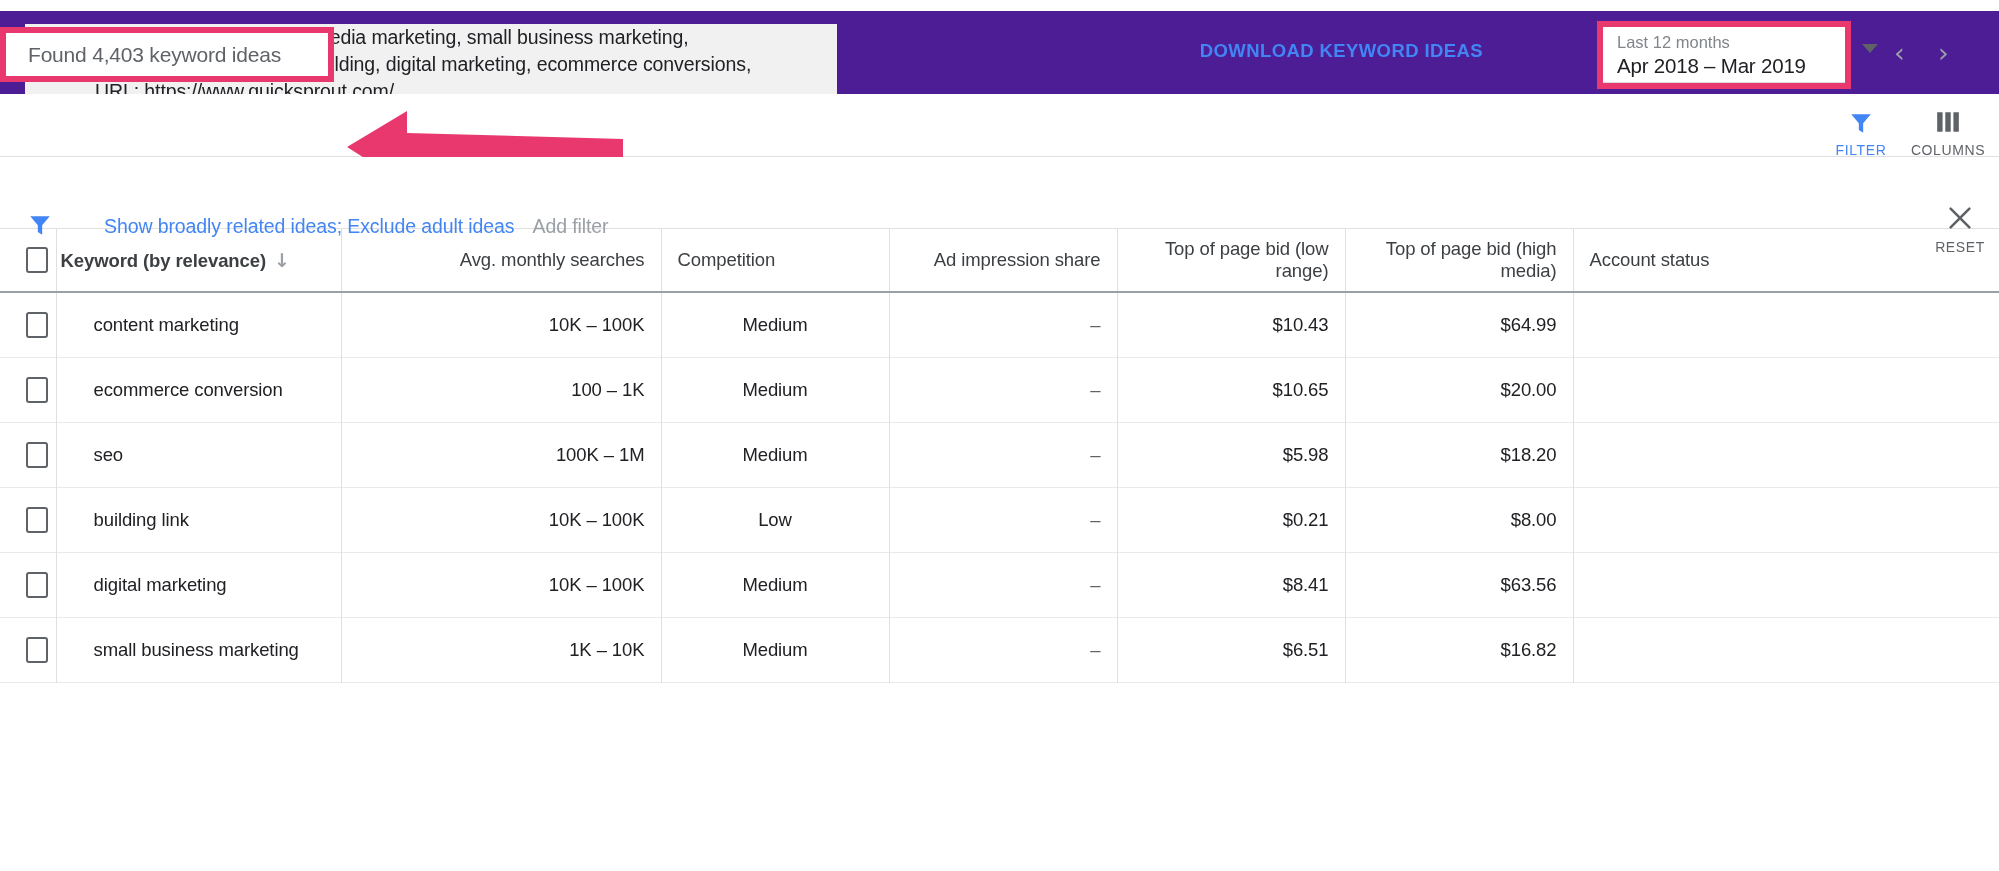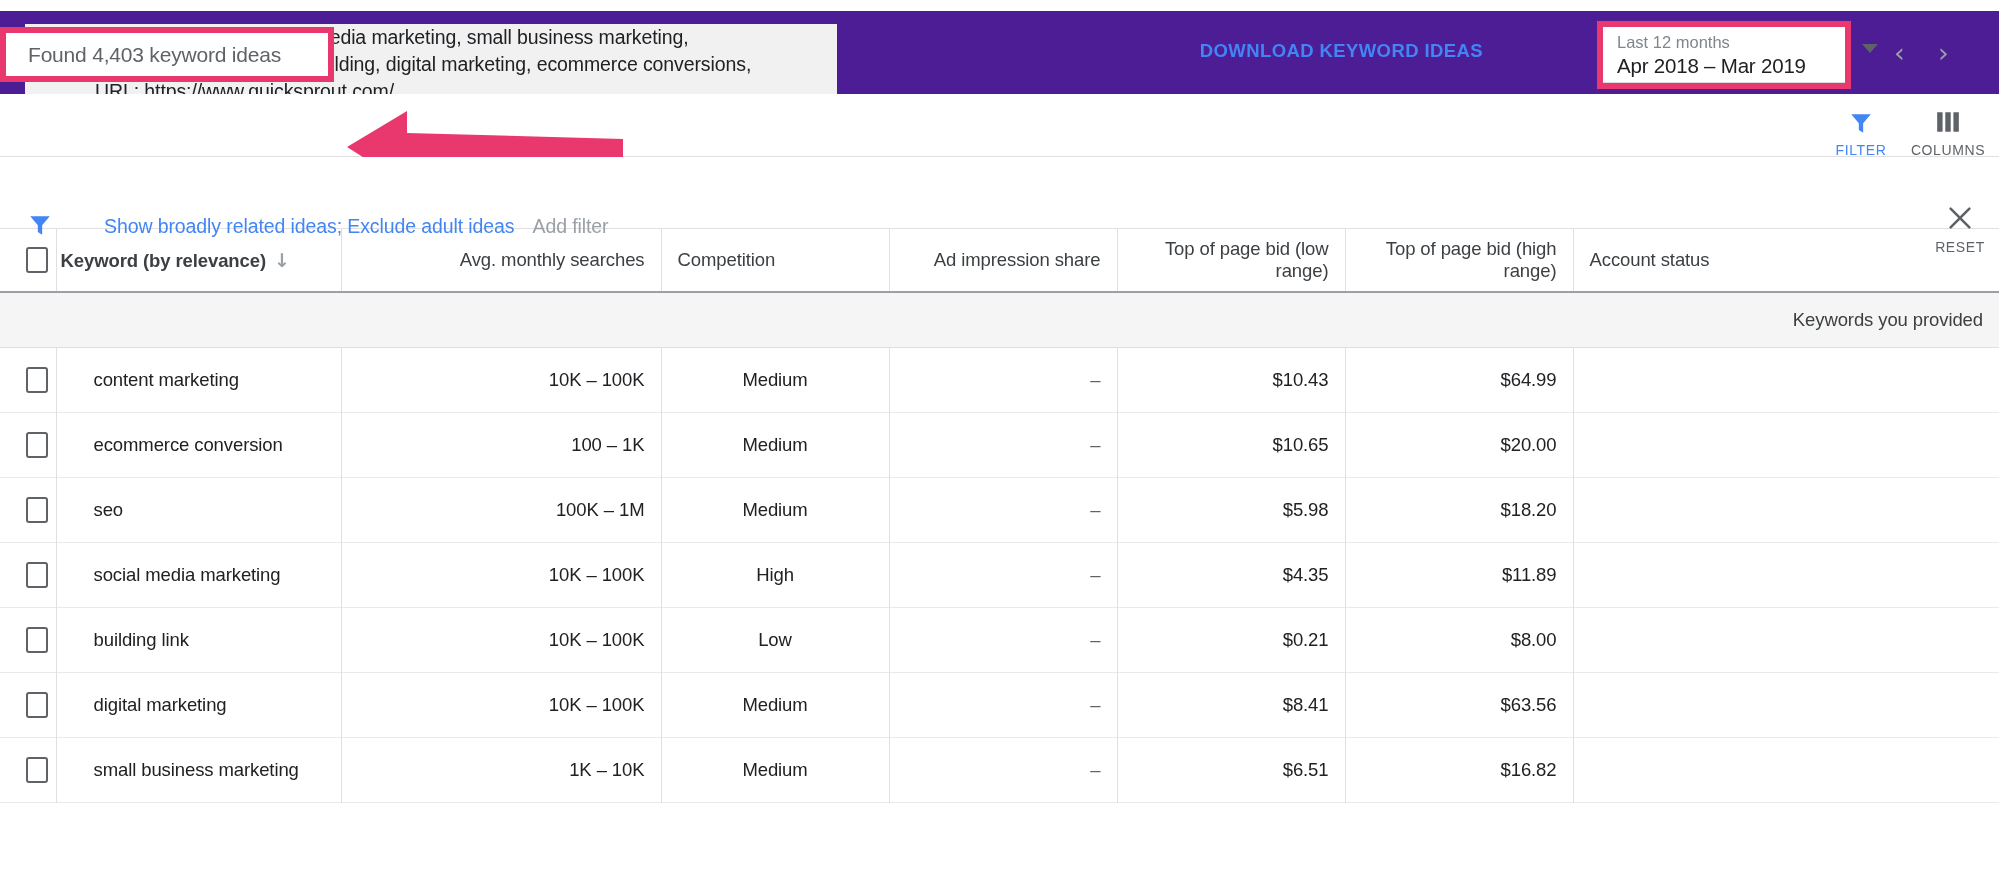"Top of page bid (high" th.c-bidhigh { text: range -> media }
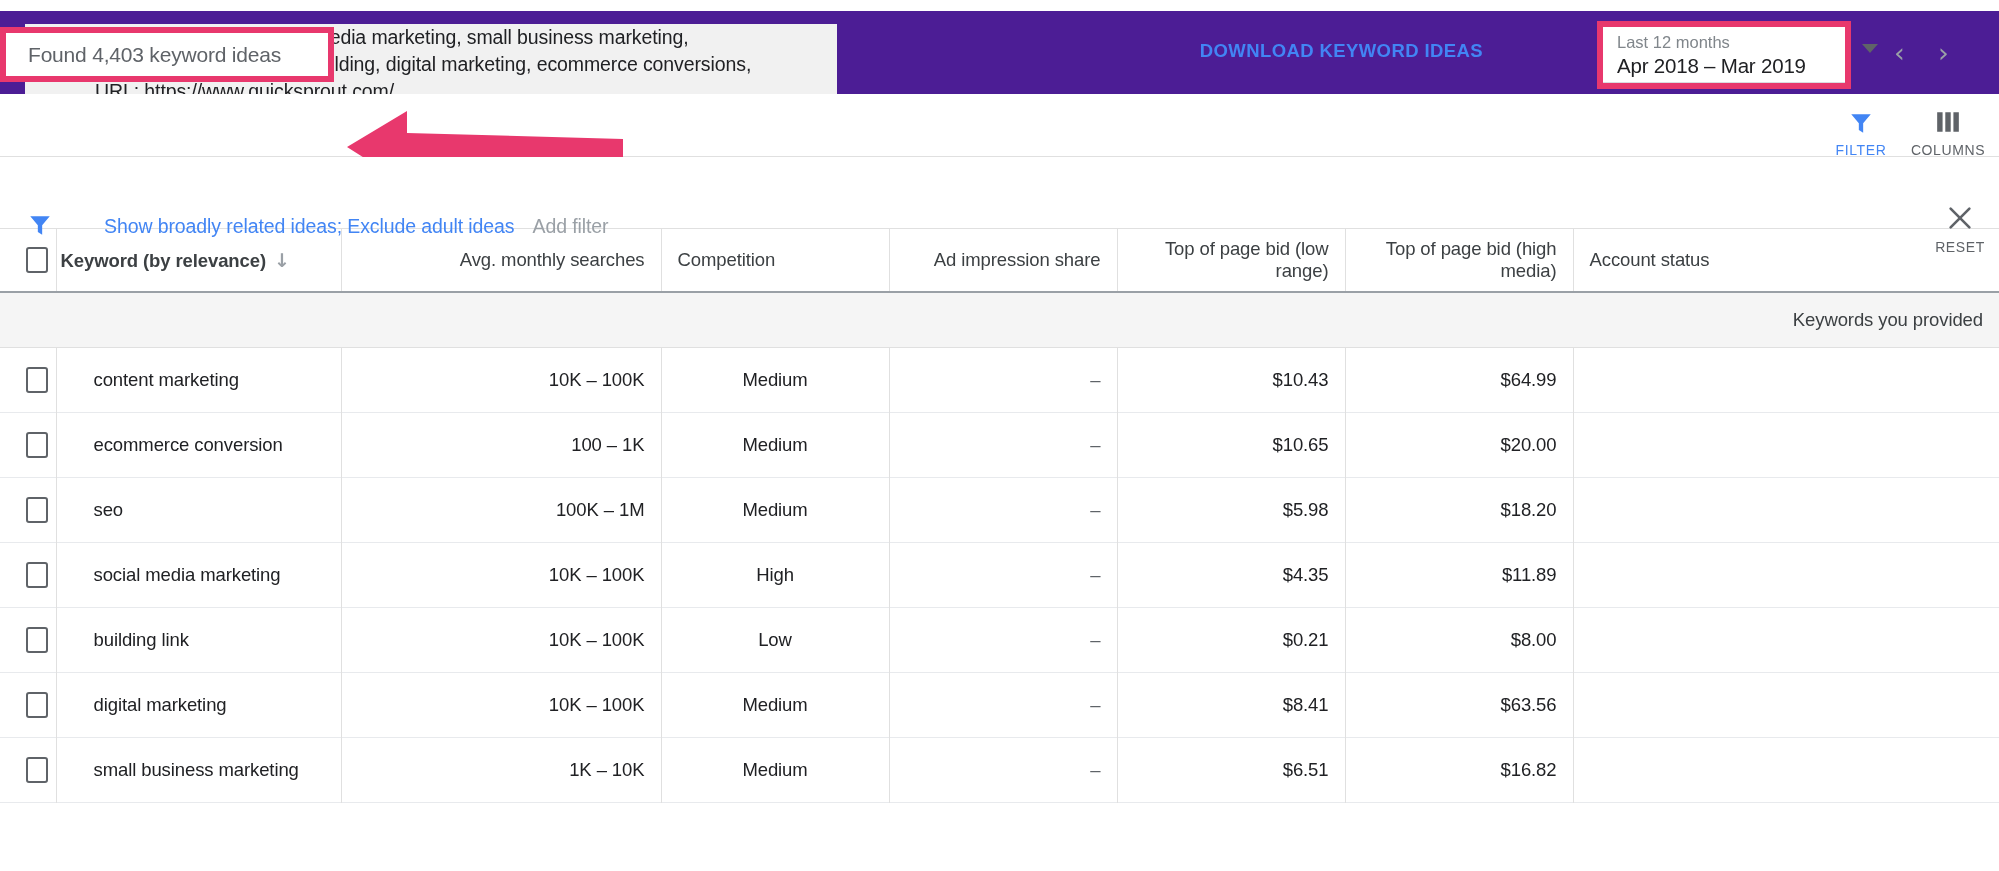"Keywords you provided" tr.group-row { html: <tr> <td>Keywords you provided</td> </tr> -> none }
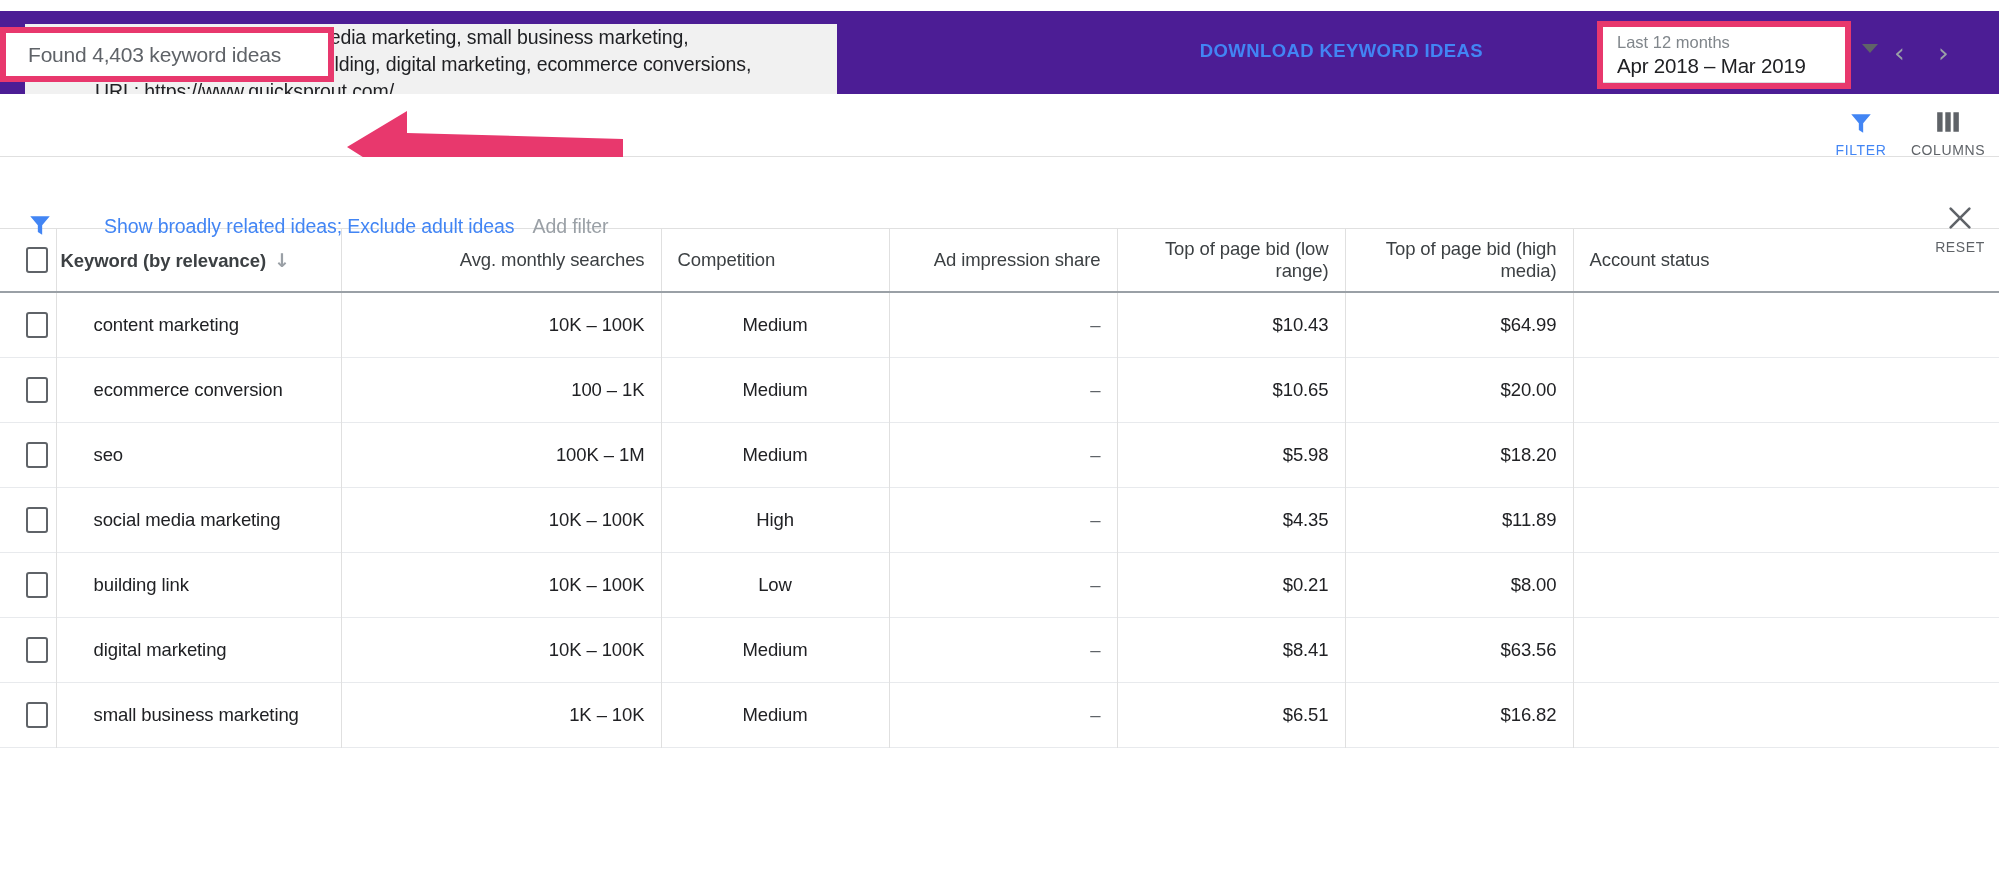"social media marketing" tr.data-row { html: <tr> <td><span></span></td> <td>social media marketing</td> <td>10K – 100K</td> <td>High</td> <td>–</td> <td>$4.35</td> <td>$11.89</td> <td></td> </tr> -> none }
